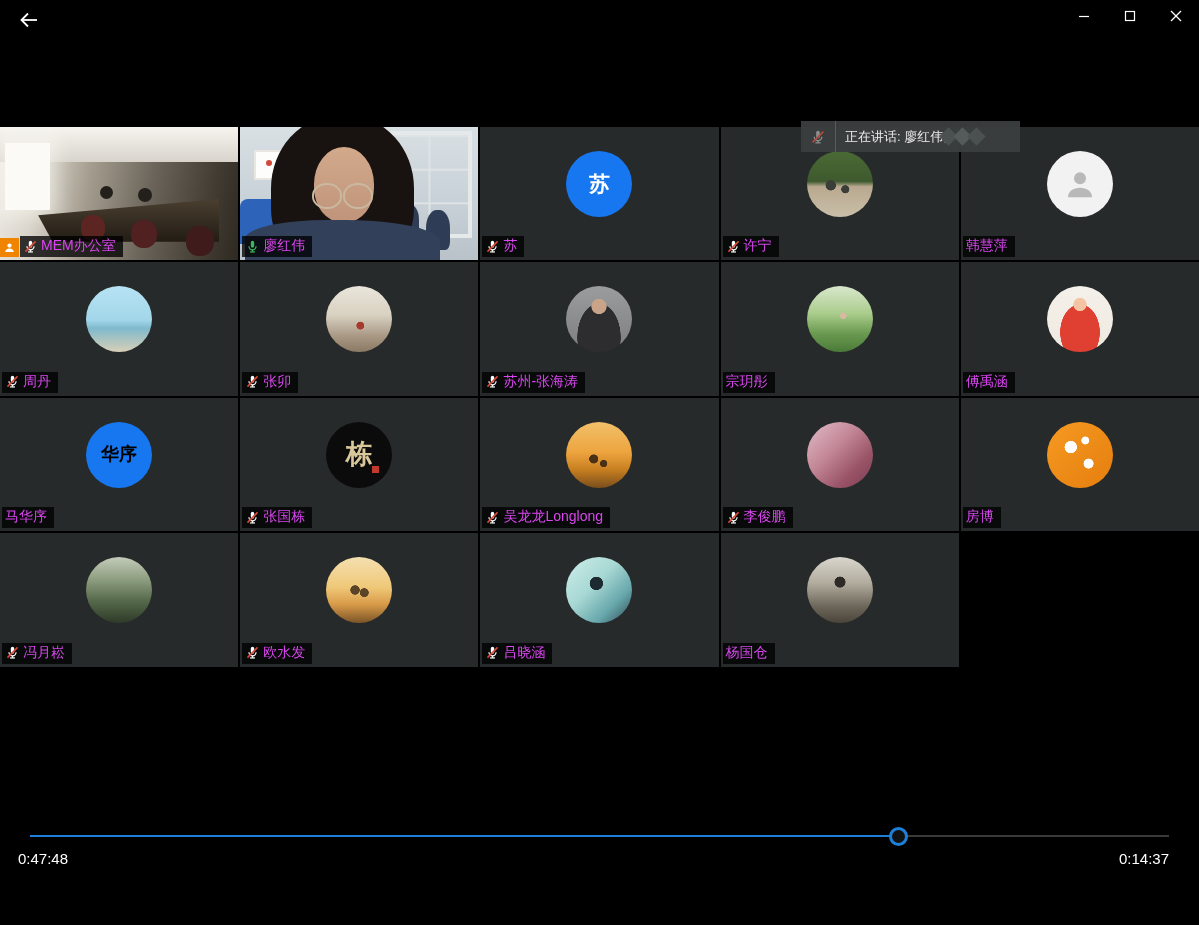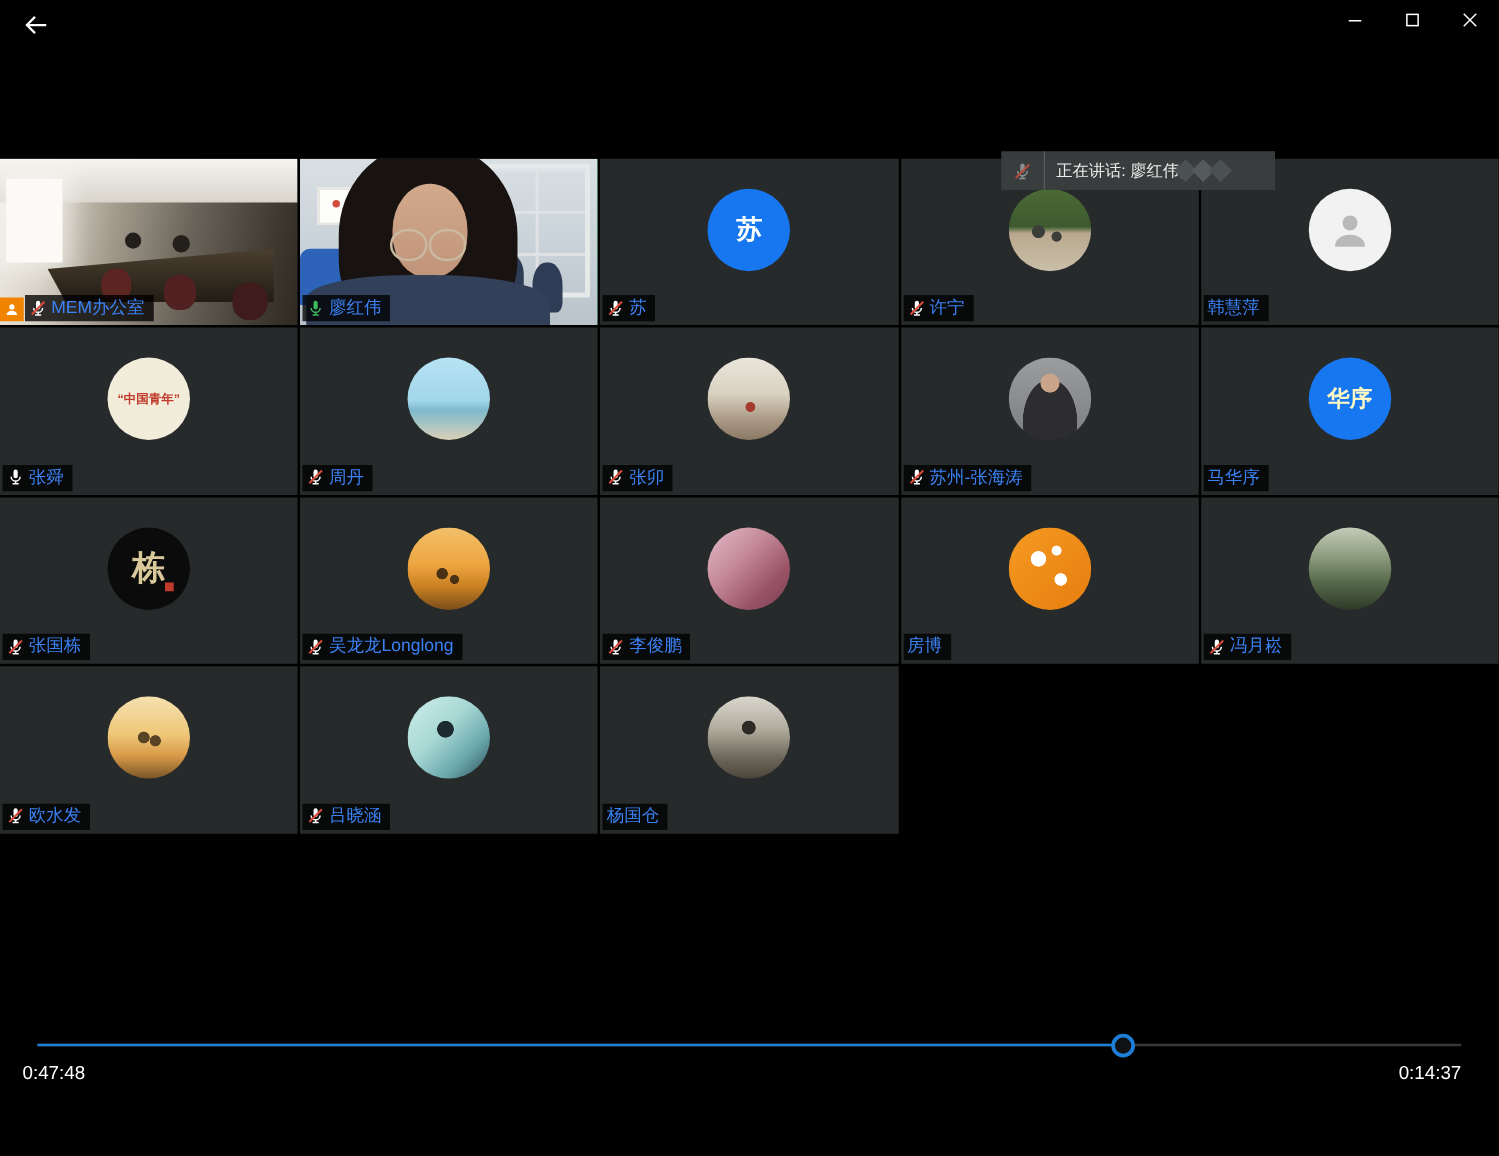"MEM办公室" .pname { color: #3b82f6 -> #d946ef }
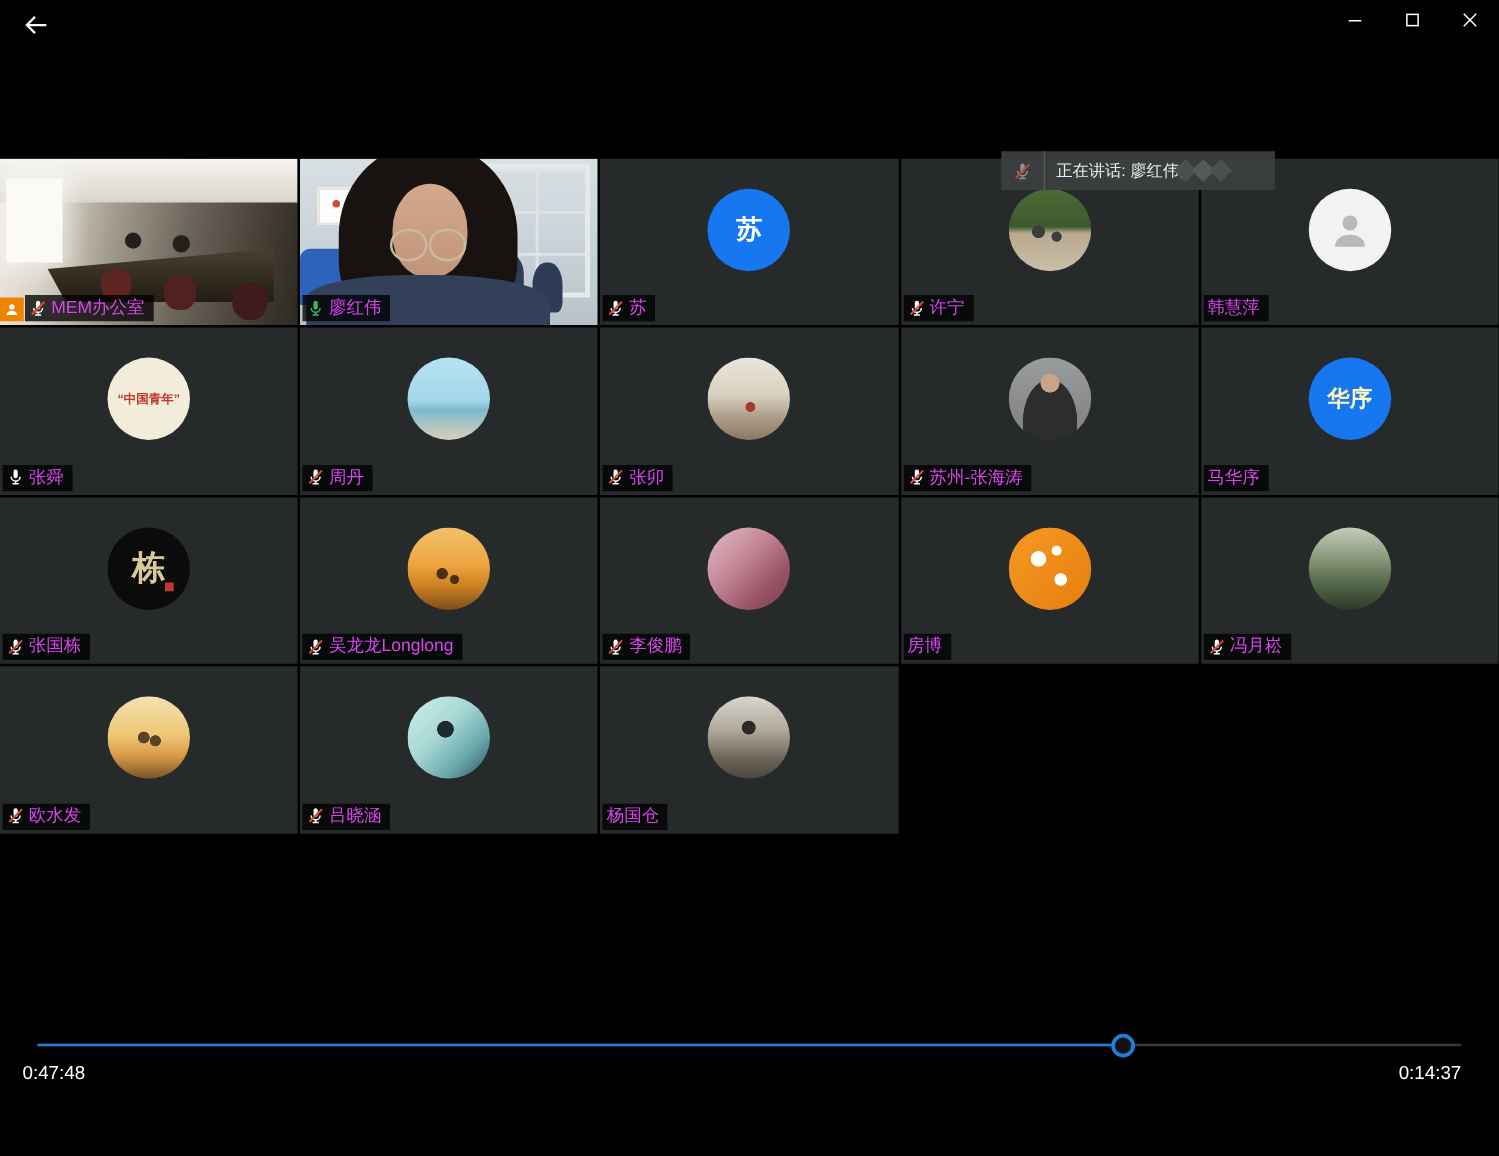"“中国青年”" div.cell { html: <div> <div> <span>“中国青年”</span> </div> <div> <span> <svg> <rect></rect> <path></path> <line></line> <line></line> </svg> </span> <span>张舜</span> </div> </div> -> none }
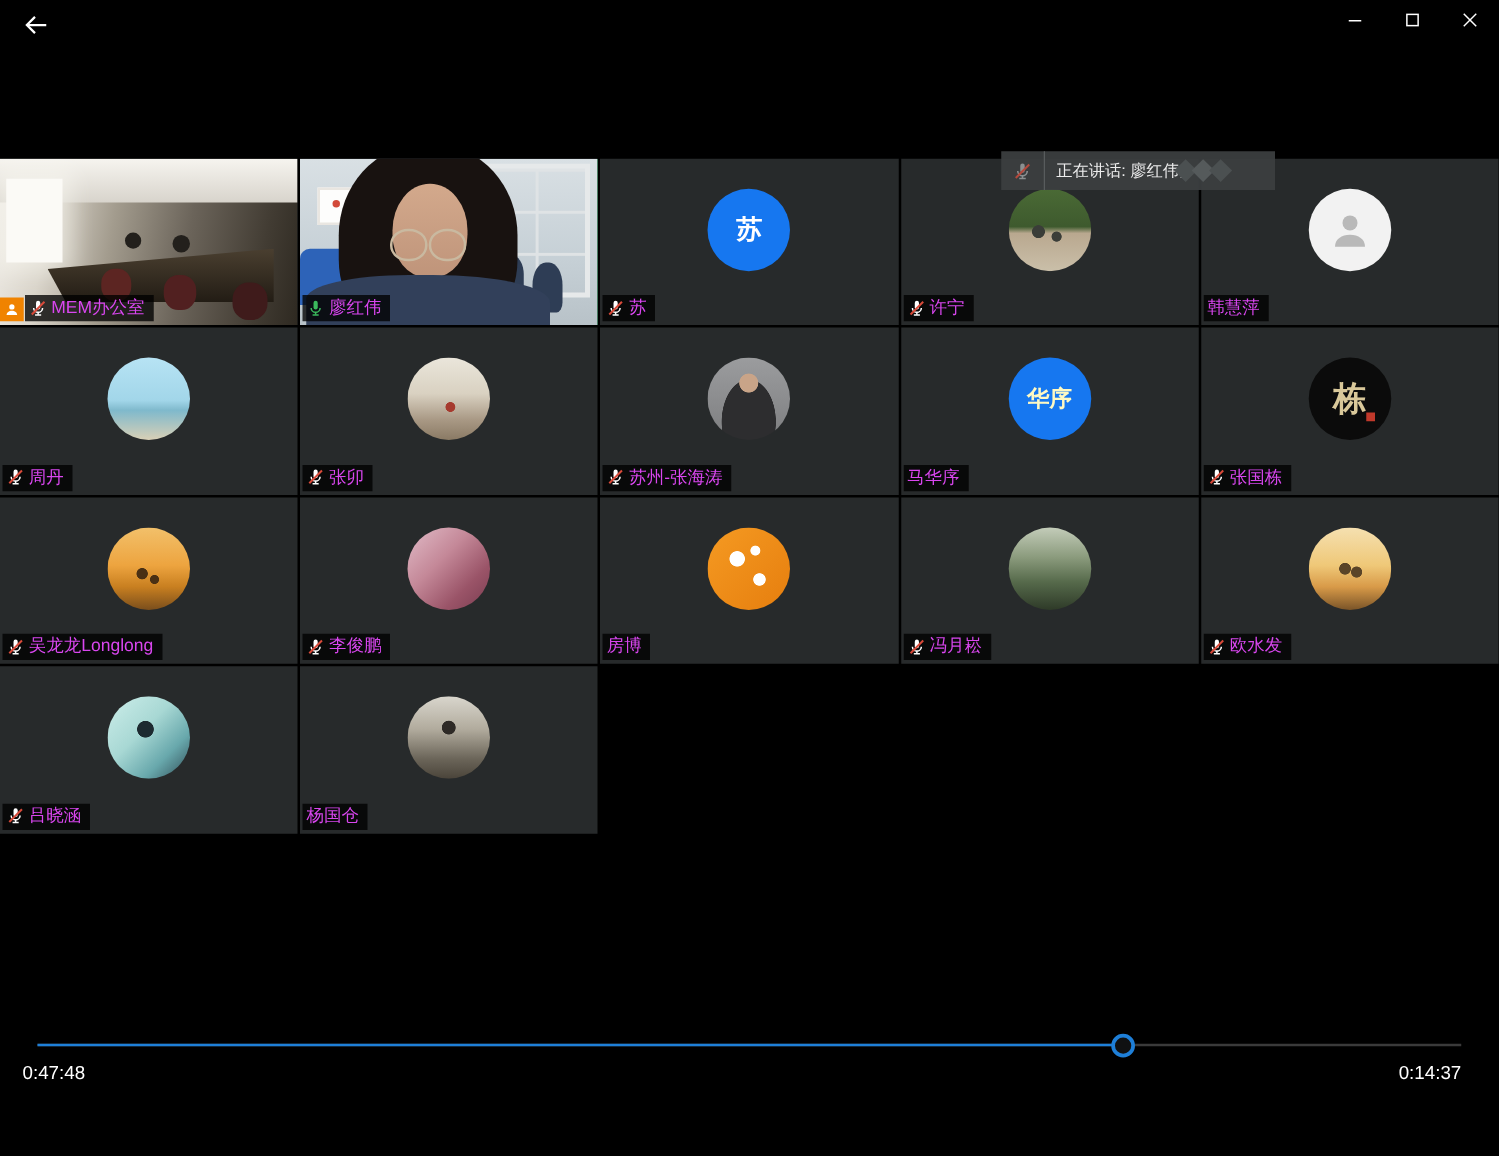"宗玥彤" div.cell { html: none -> <div> <div></div> <div> <span>宗玥彤</span> </div> </div> }
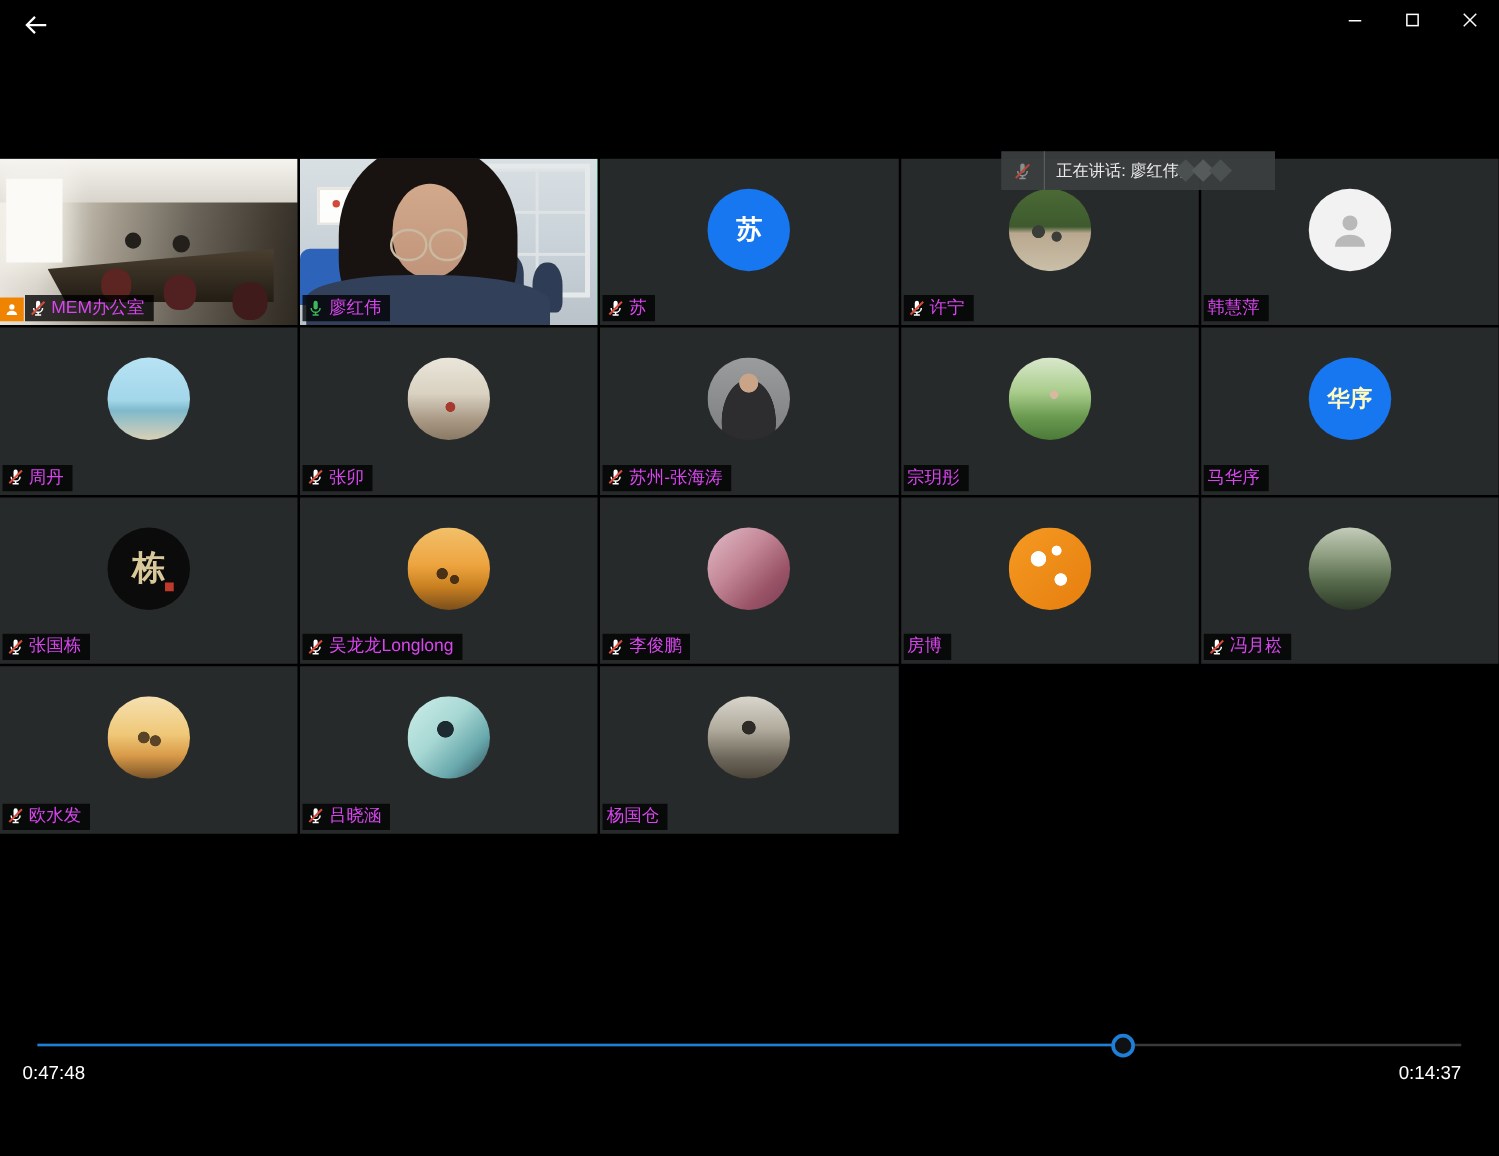"傅禹涵" div.cell { html: none -> <div> <div></div> <div> <span>傅禹涵</span> </div> </div> }
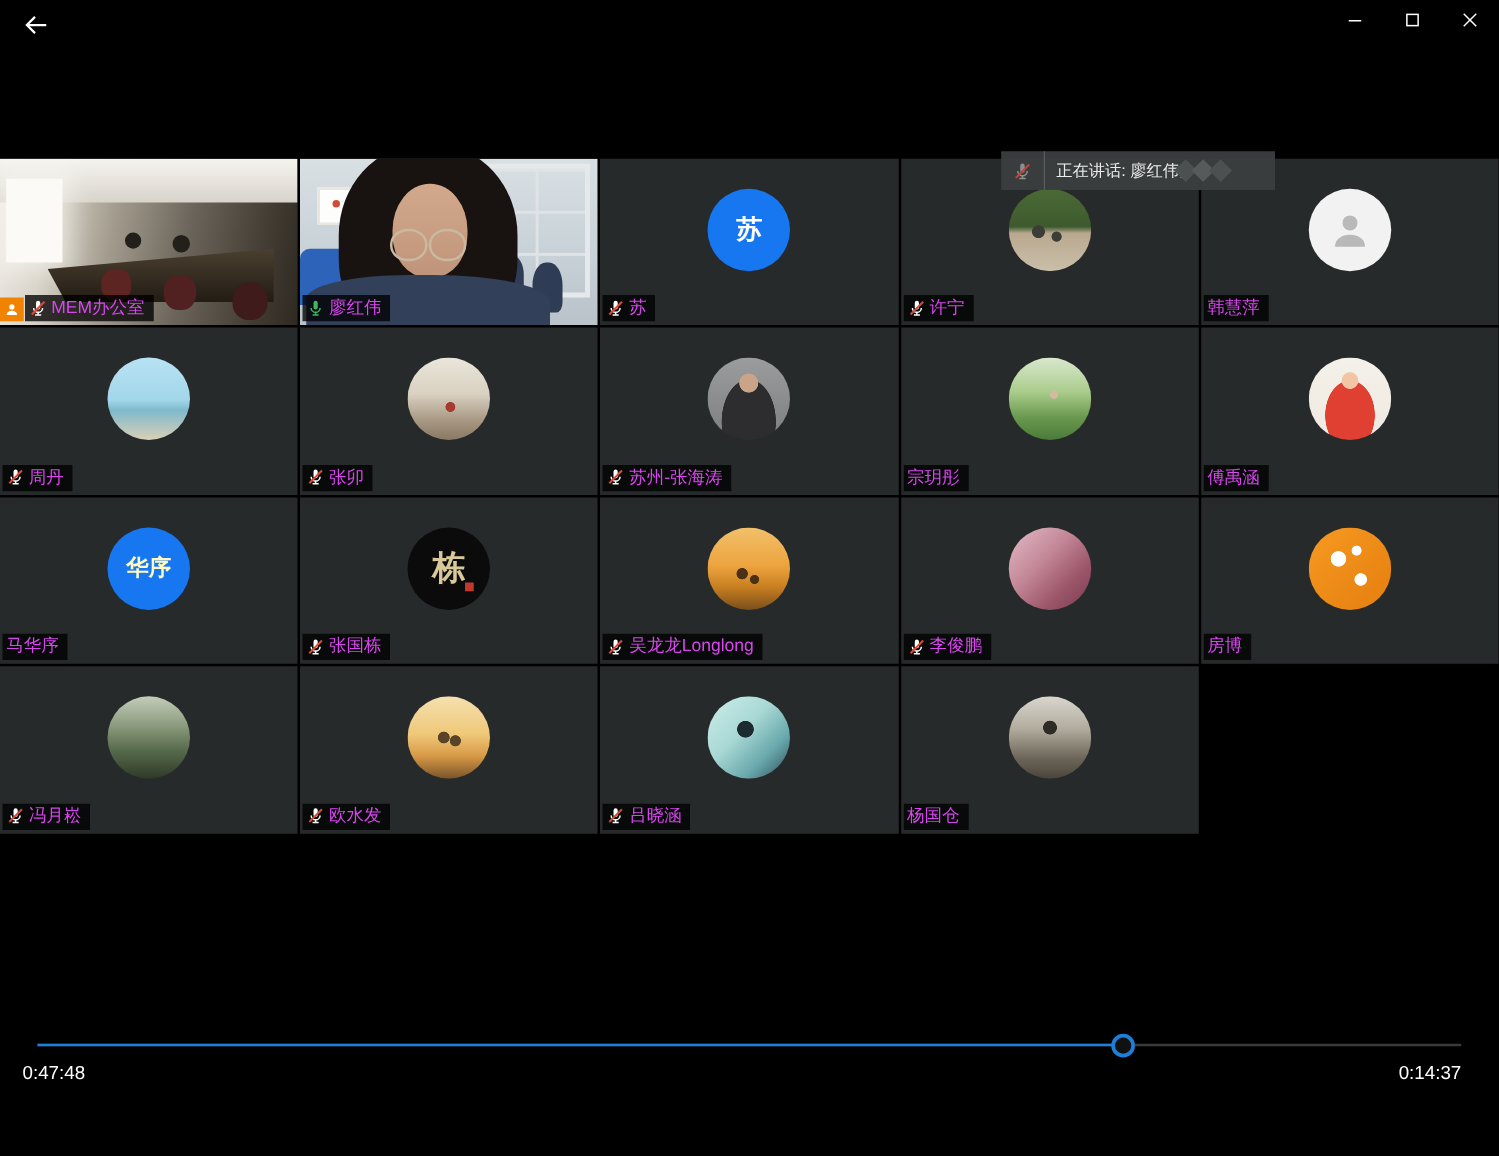"华序" span.av-txt { color: #fef9c3 -> #000000 }
